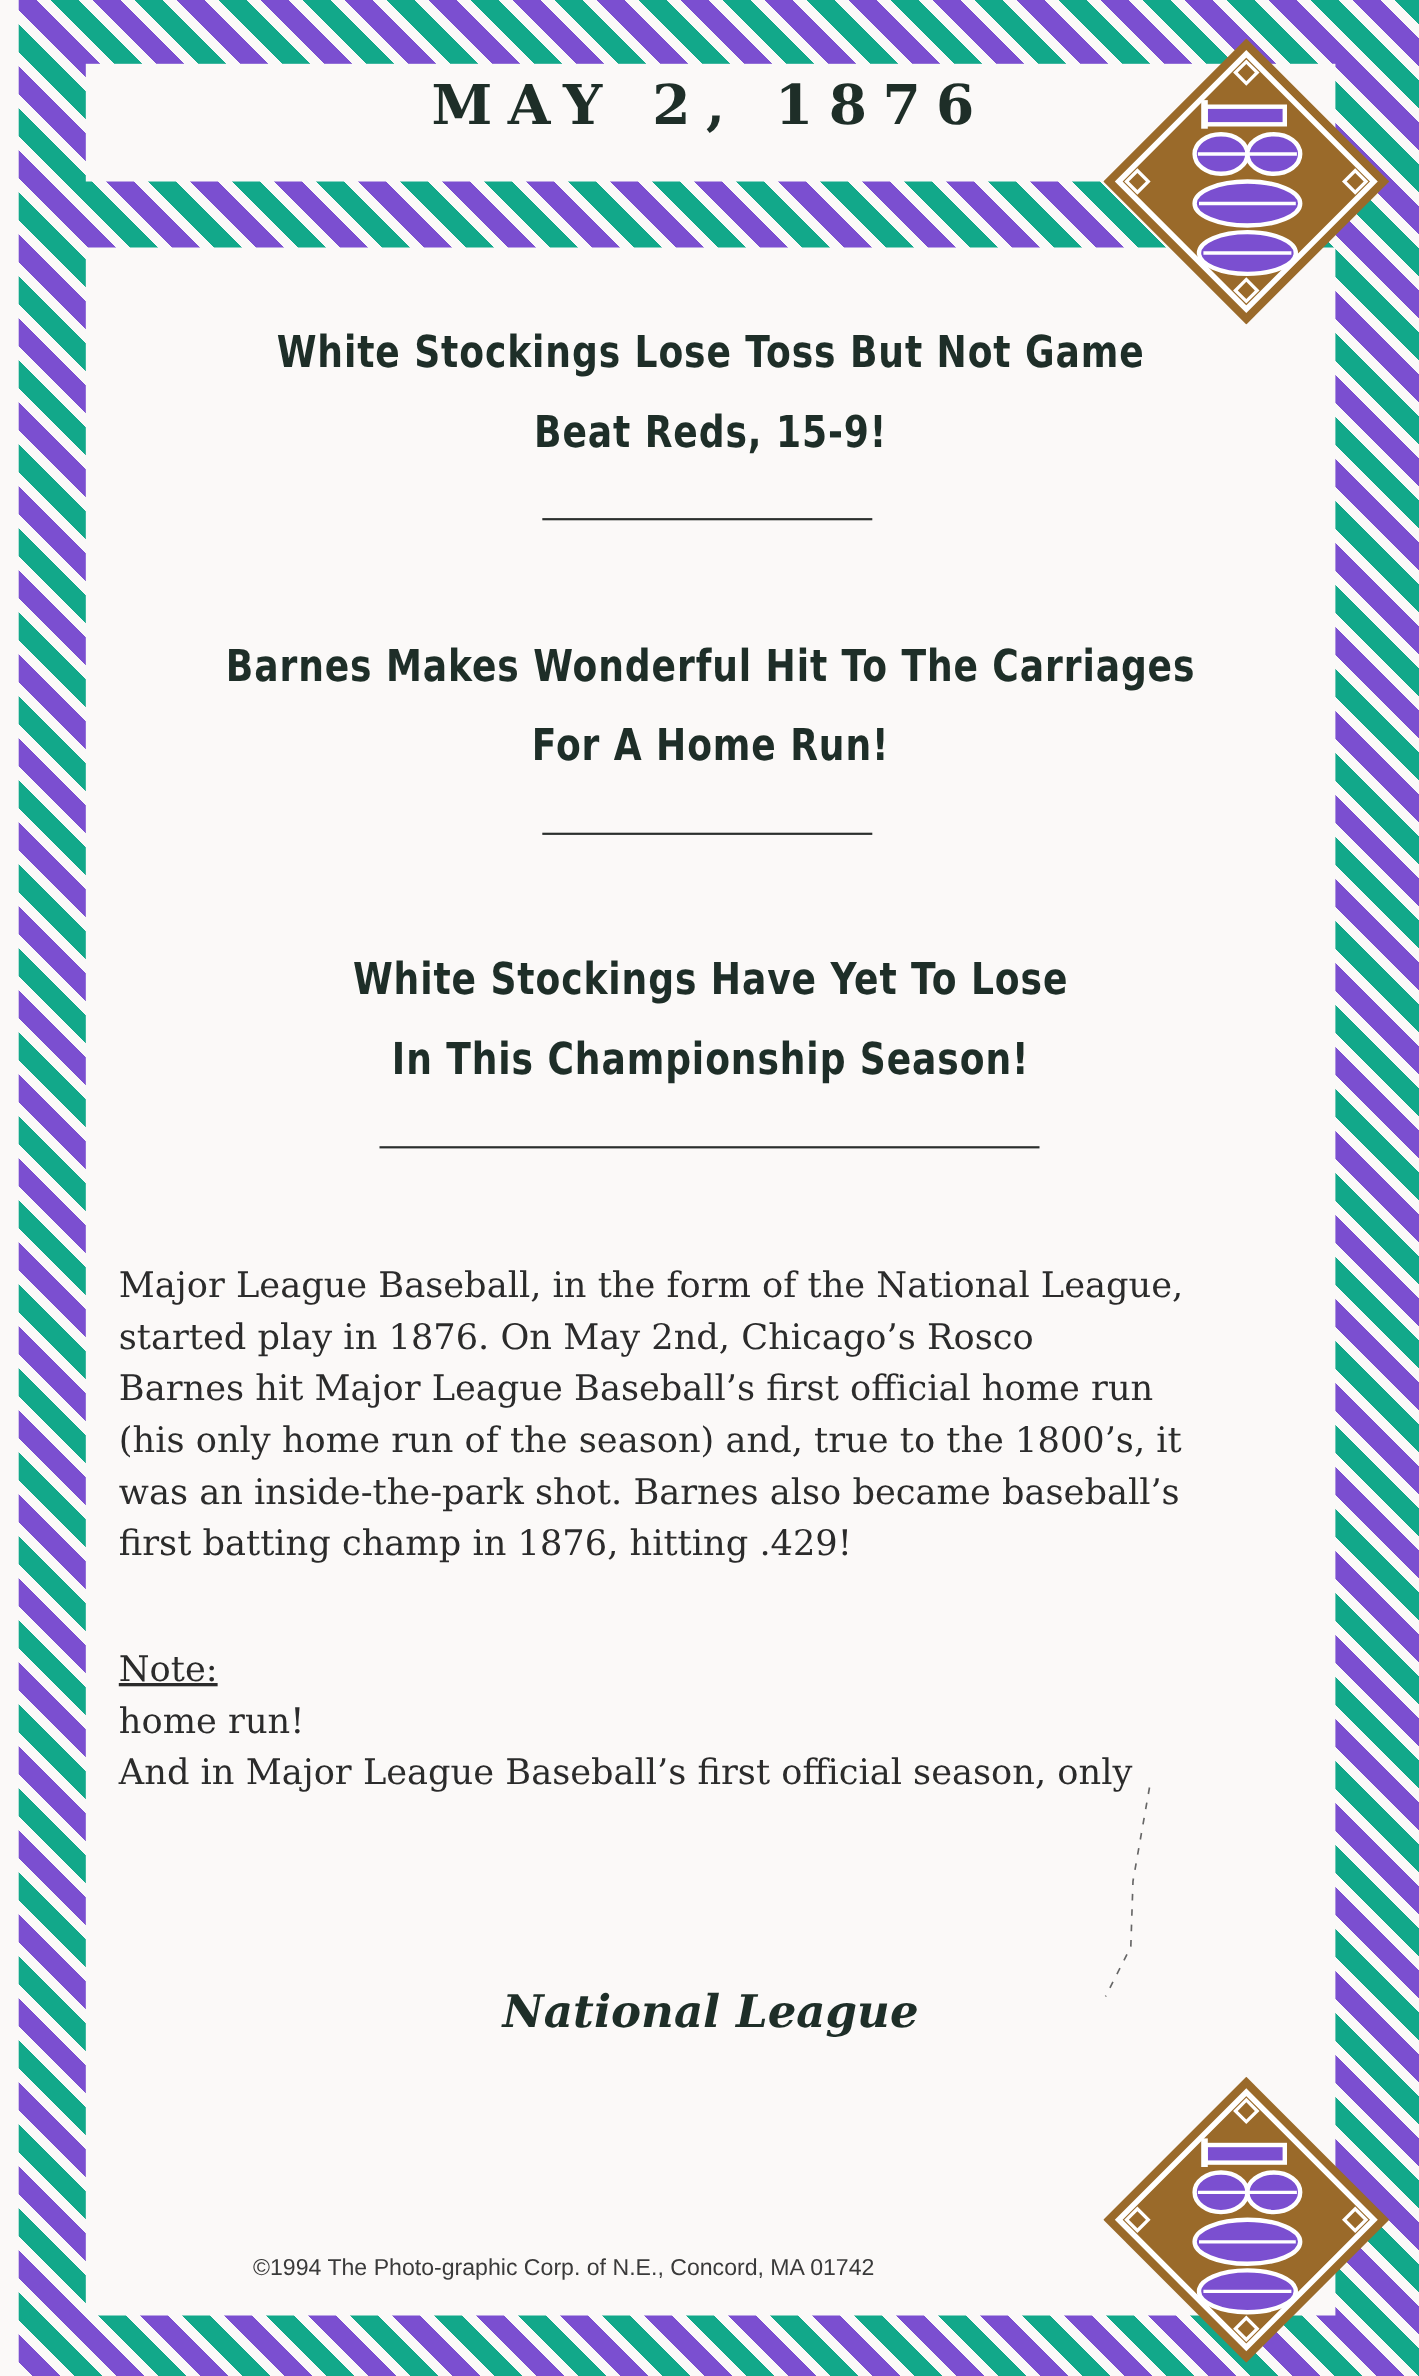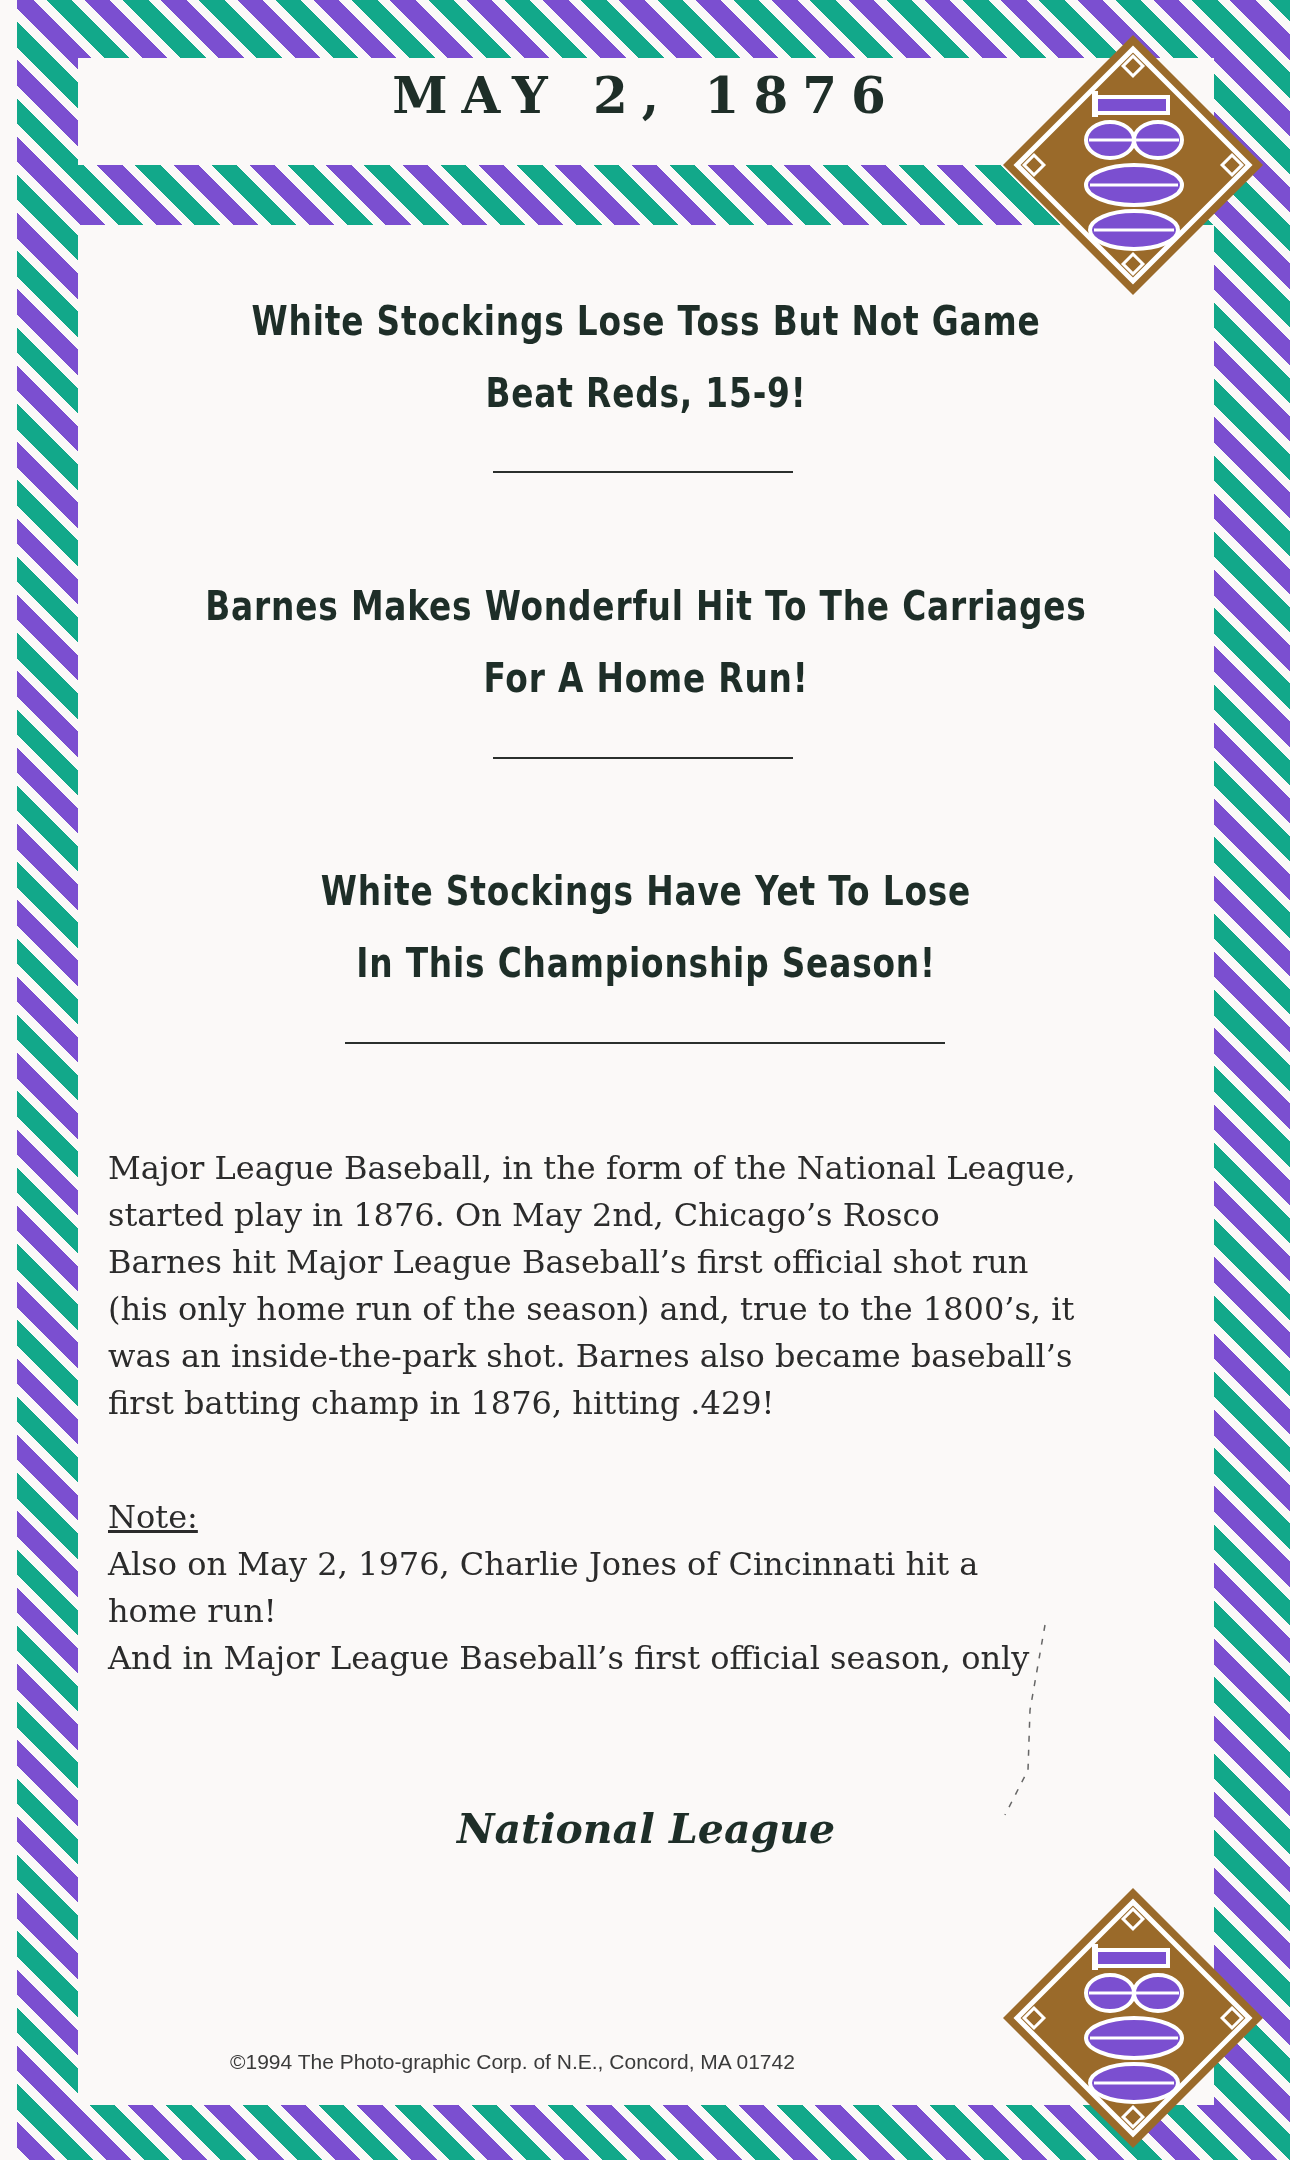"Barnes hit Major League Baseball’s" p { text: shot -> home }
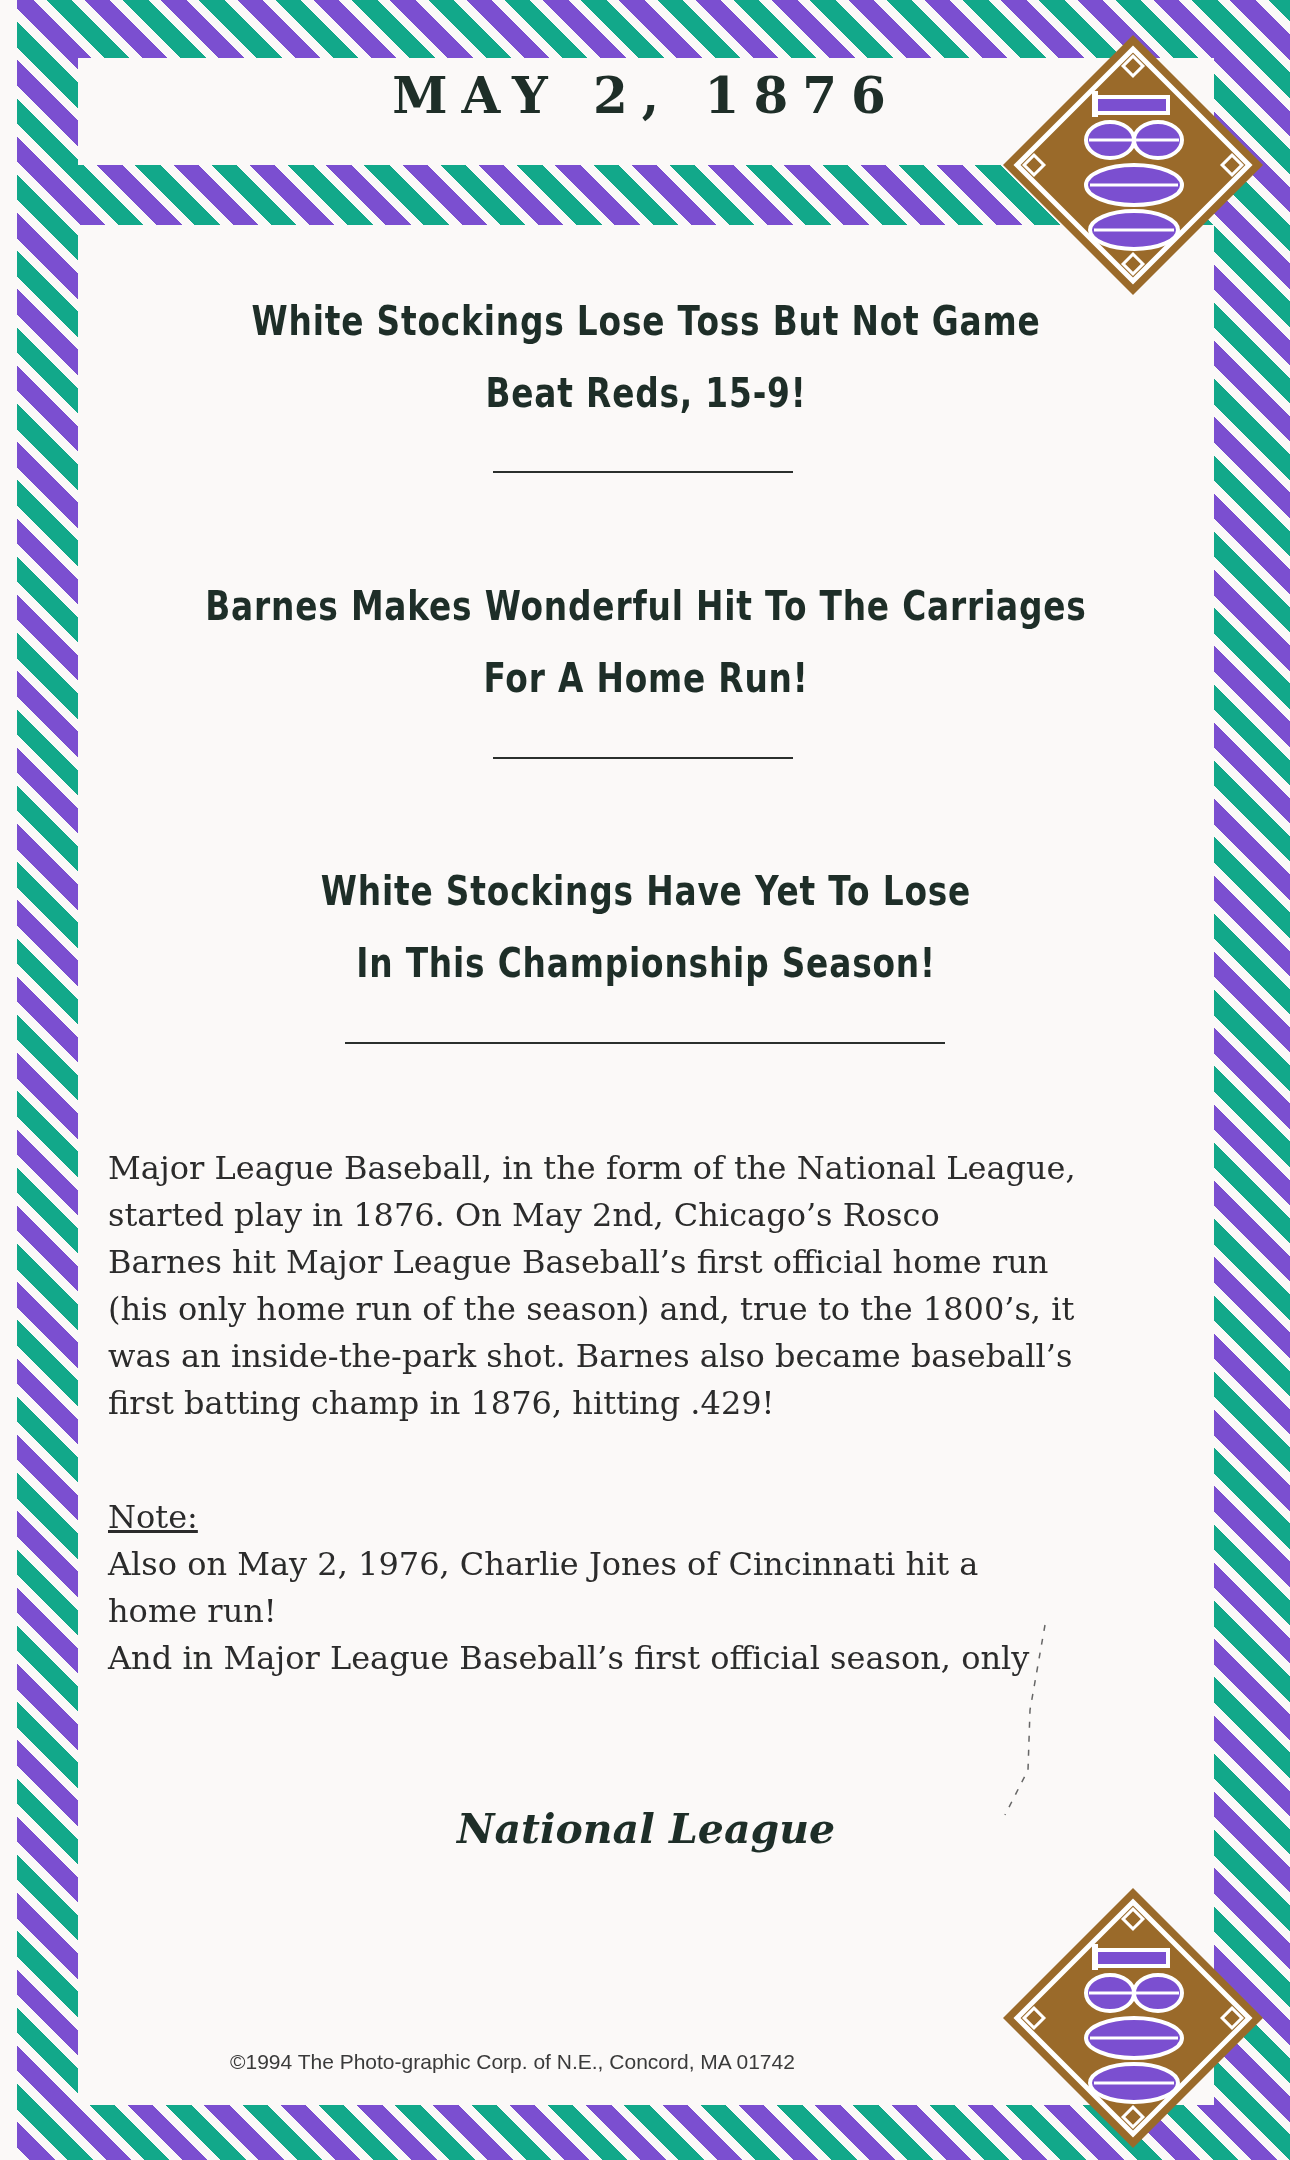"Also on May 2, 1976," p { html: <p>Also on May 2, 1976, Charlie Jones of Cincinnati hit a</p> -> none }
